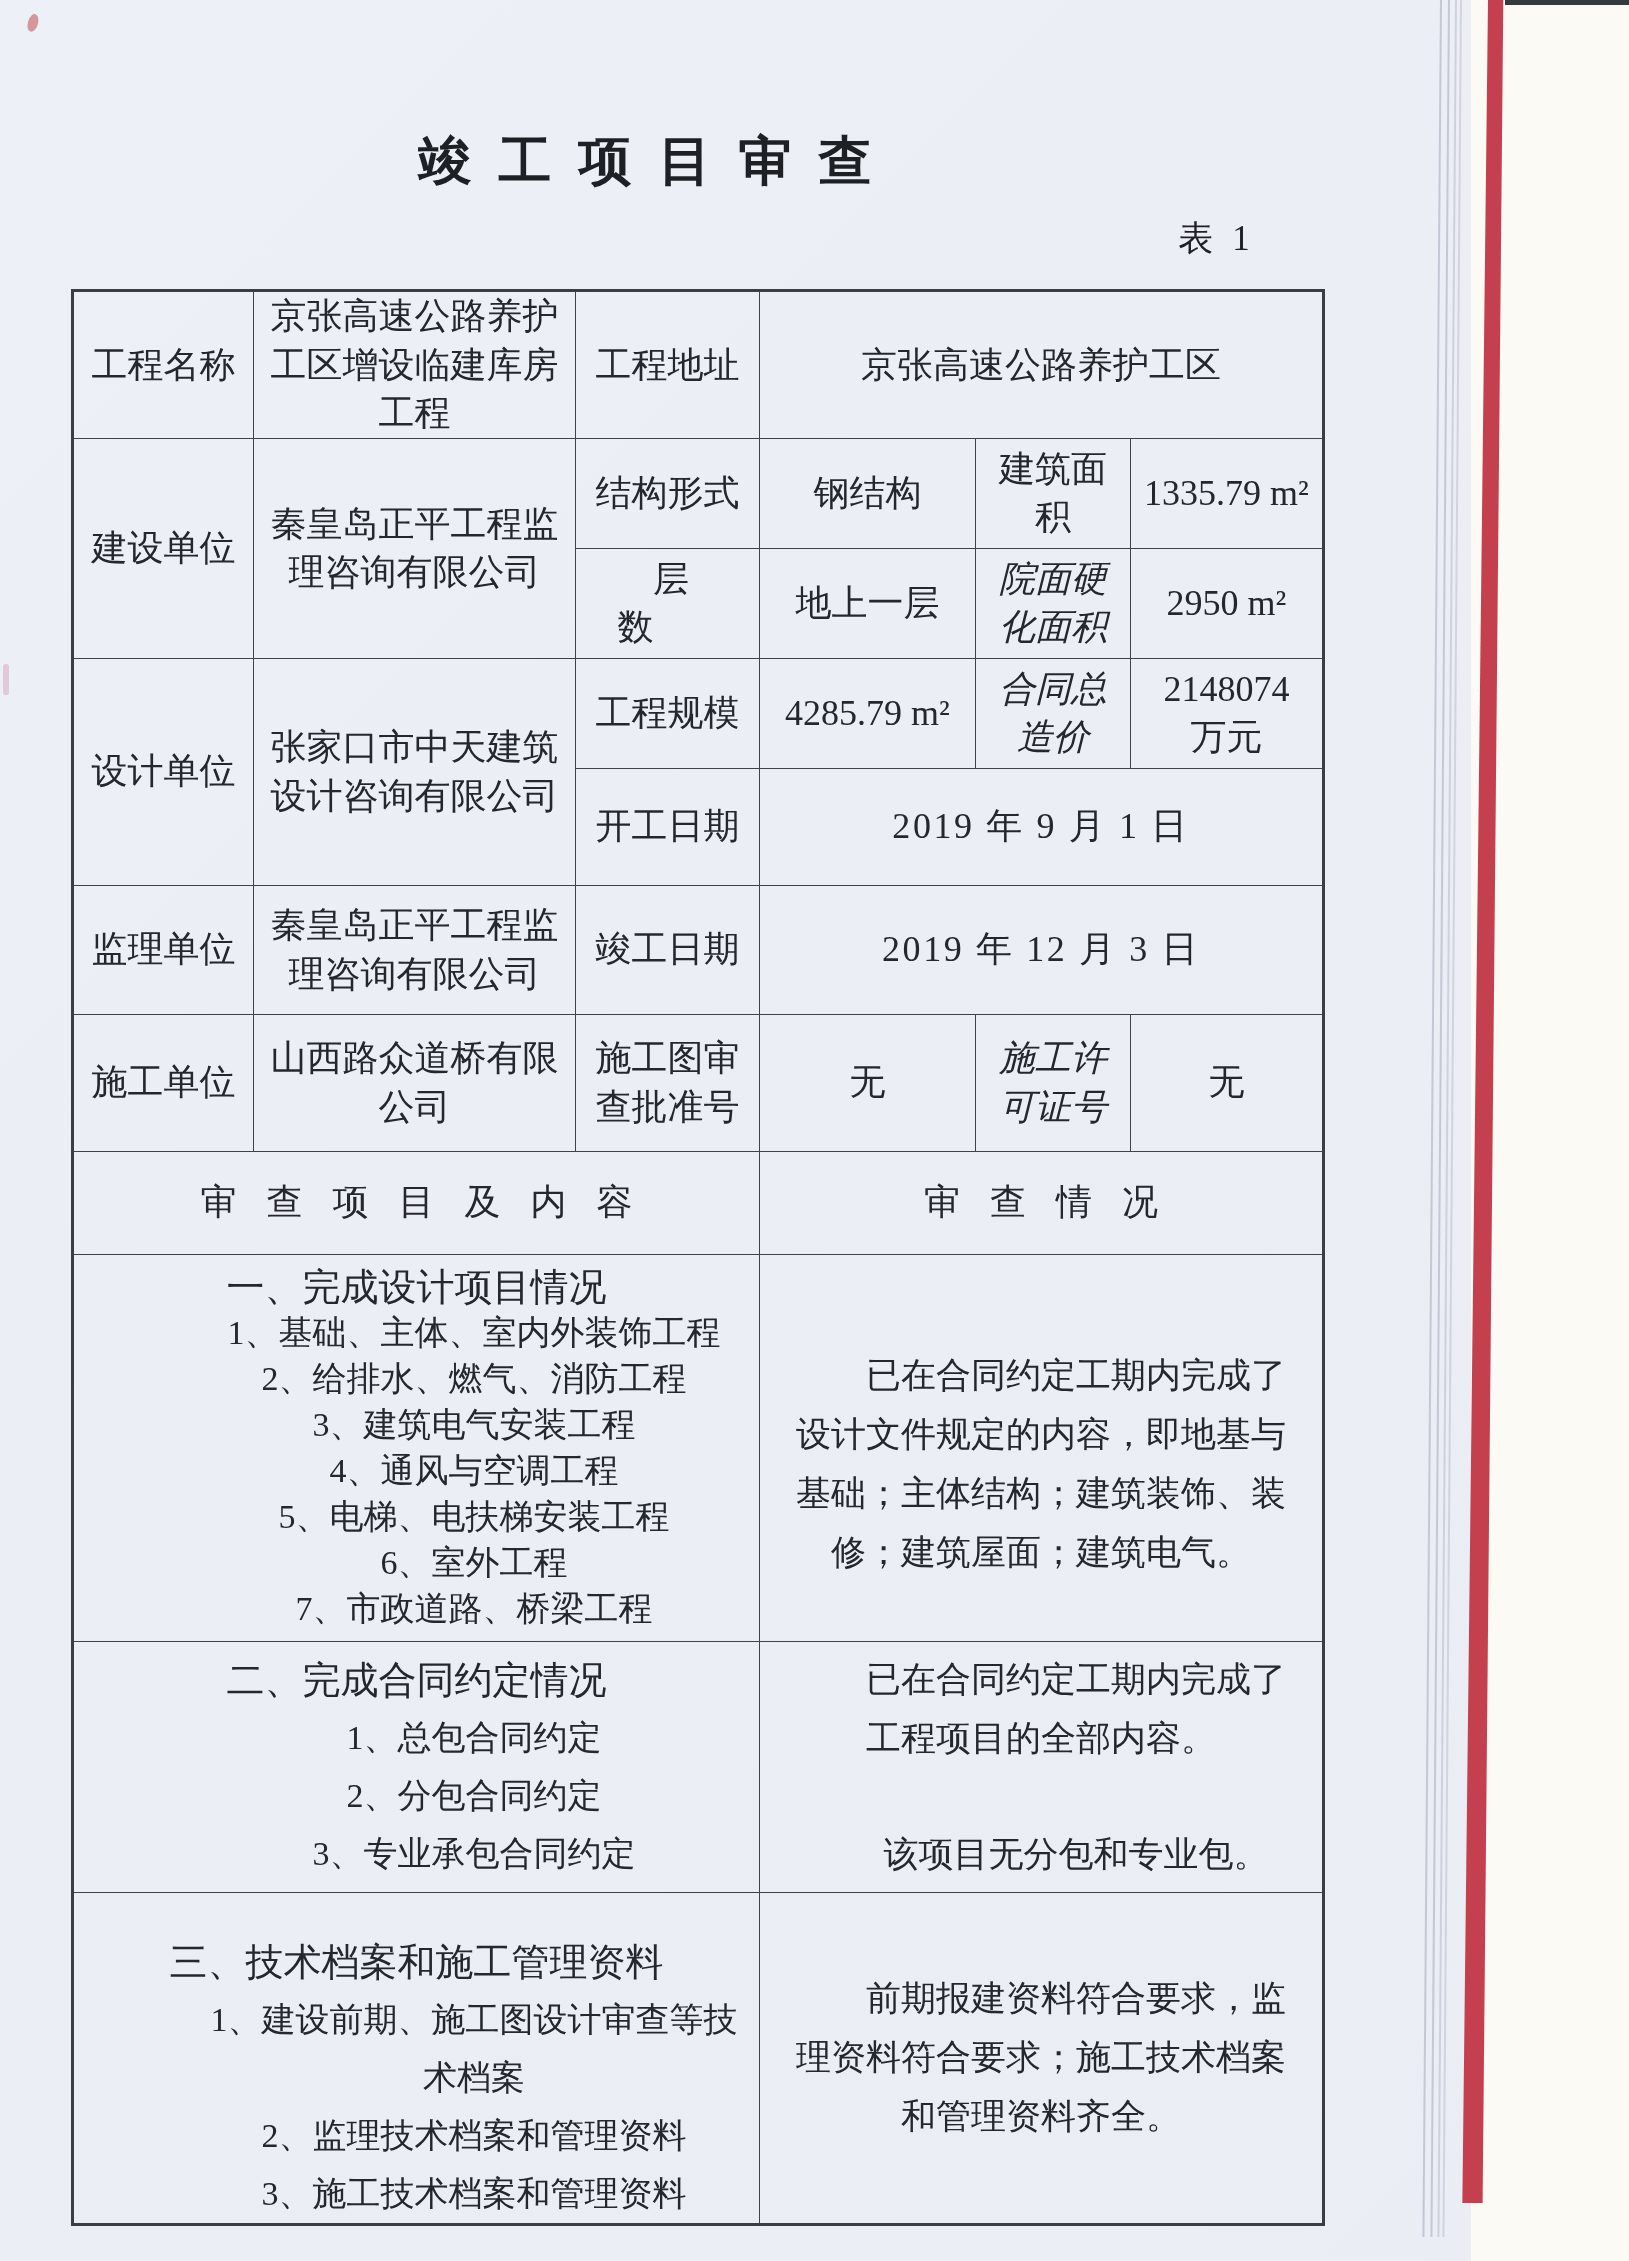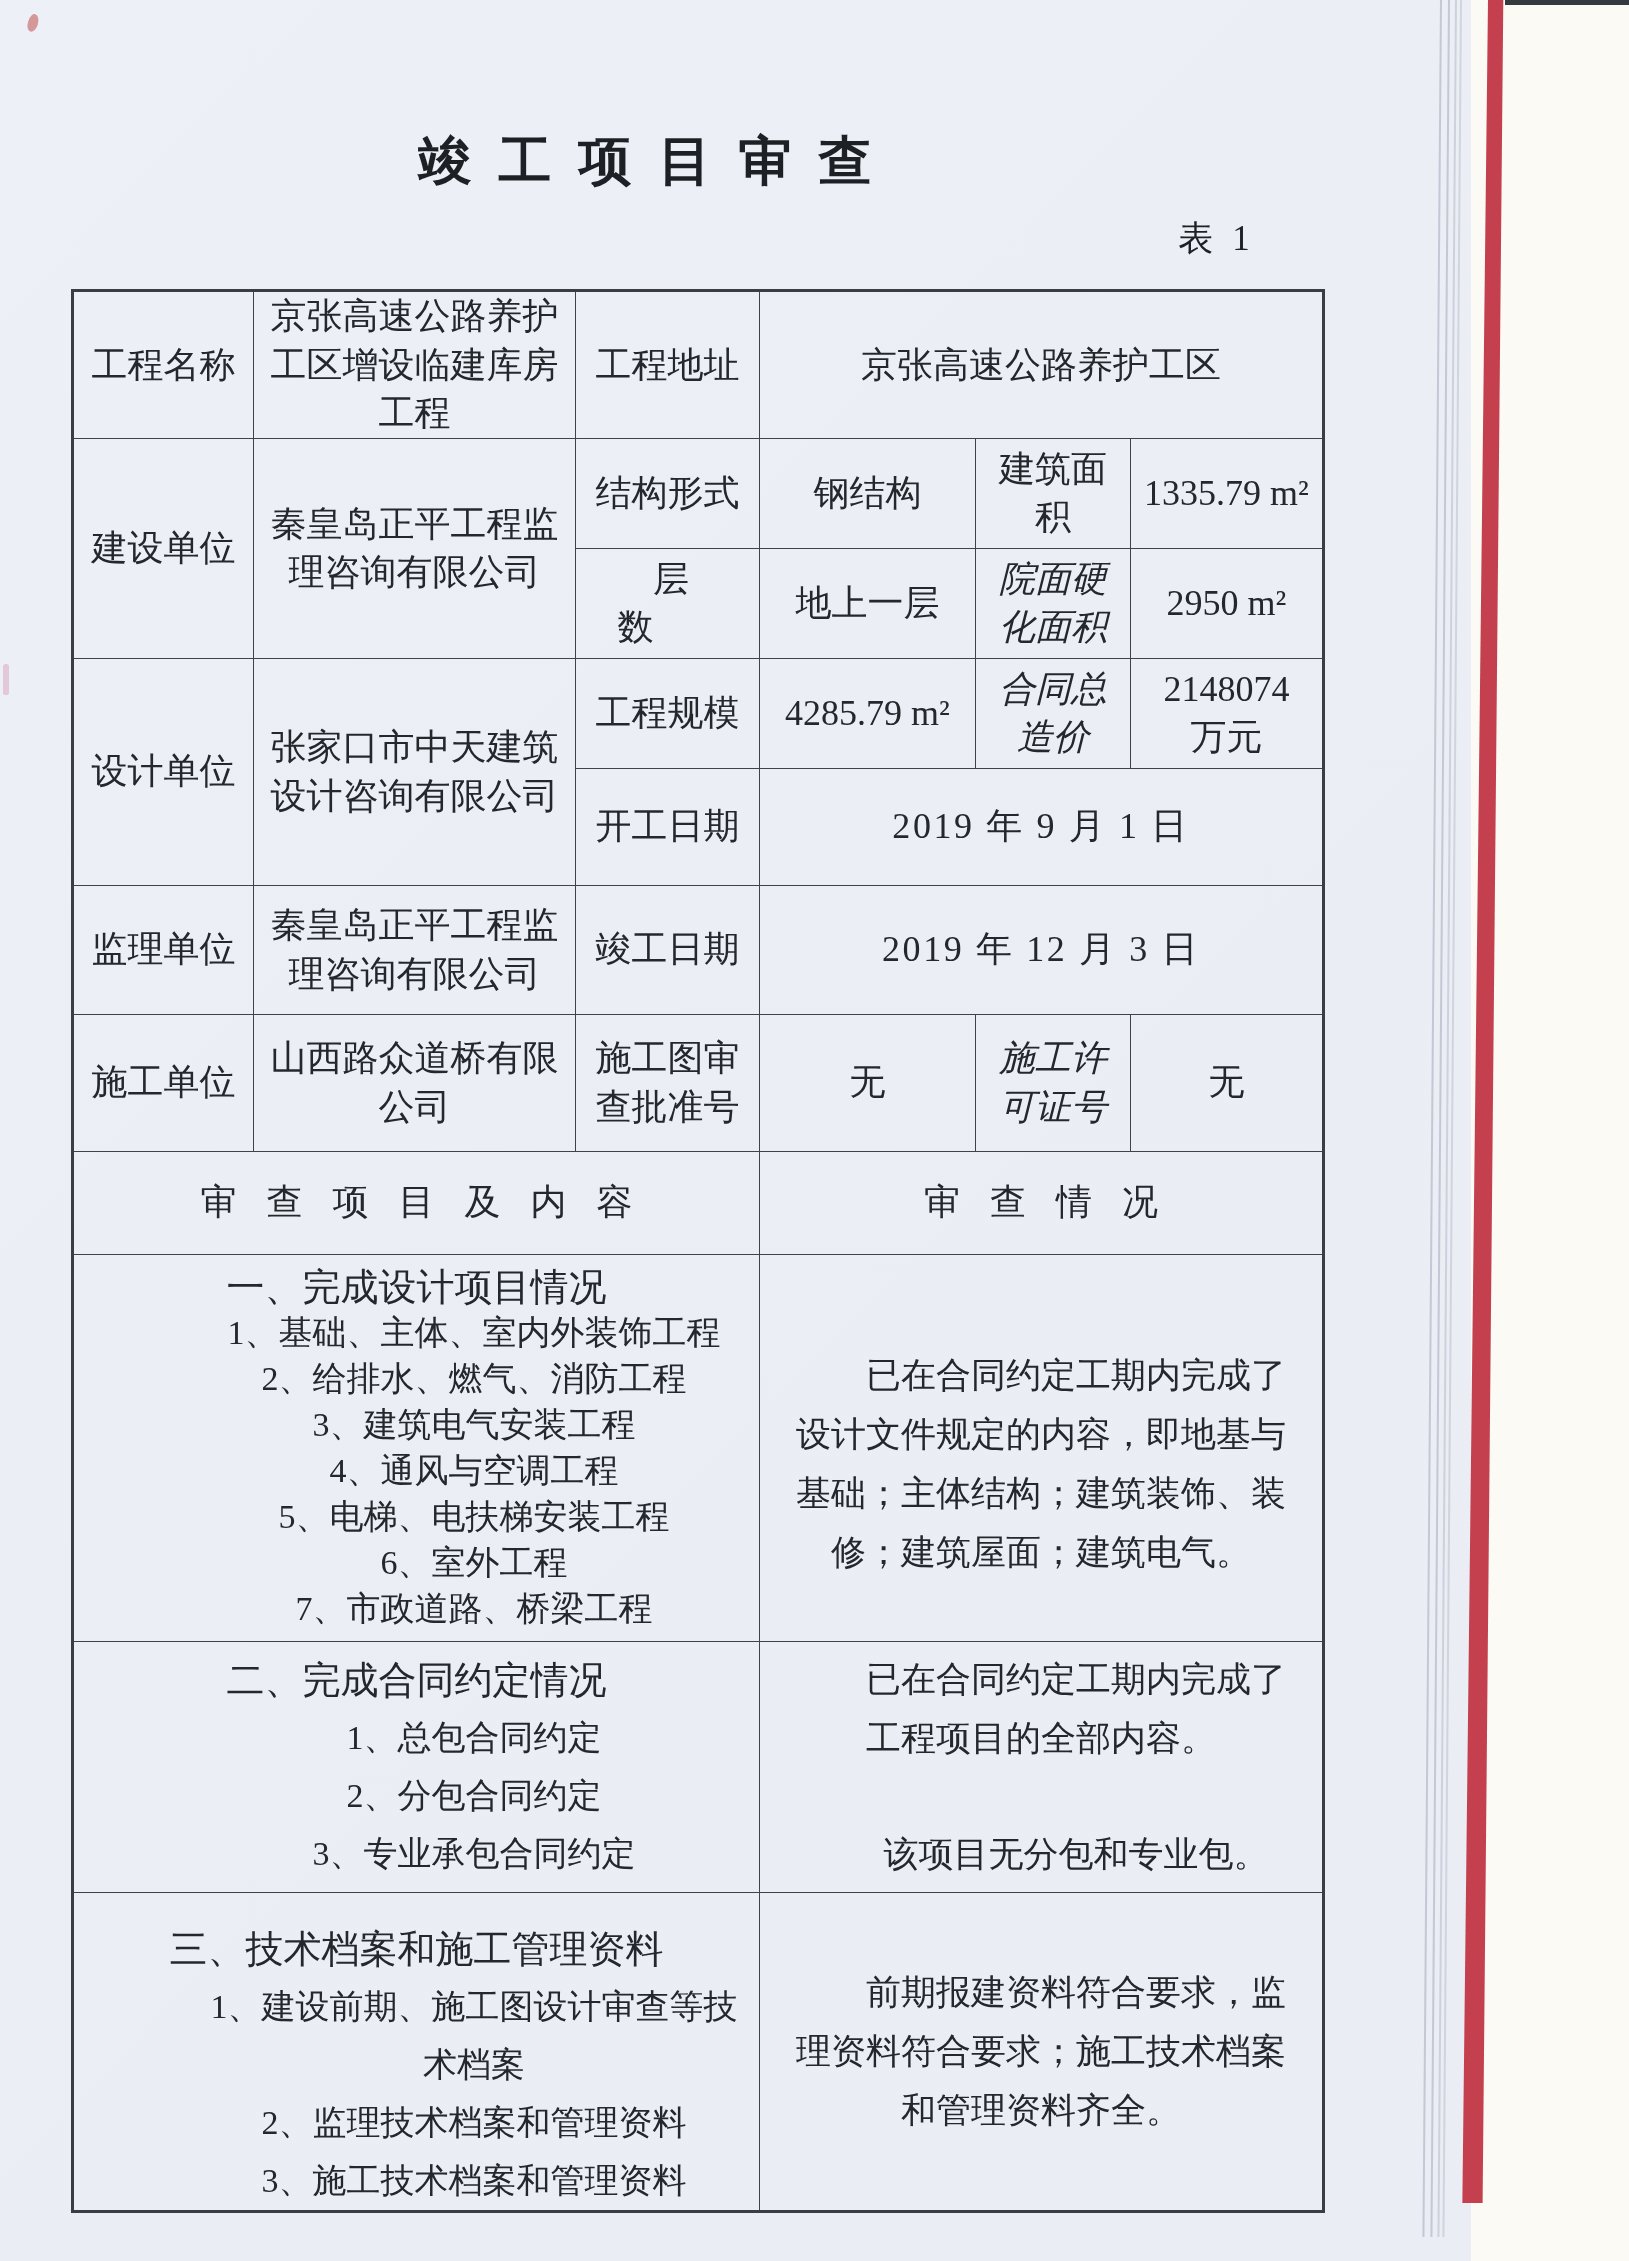"三、技术档案和施工管理资料" td.sec-cell { padding-top: 27px -> 40px }
